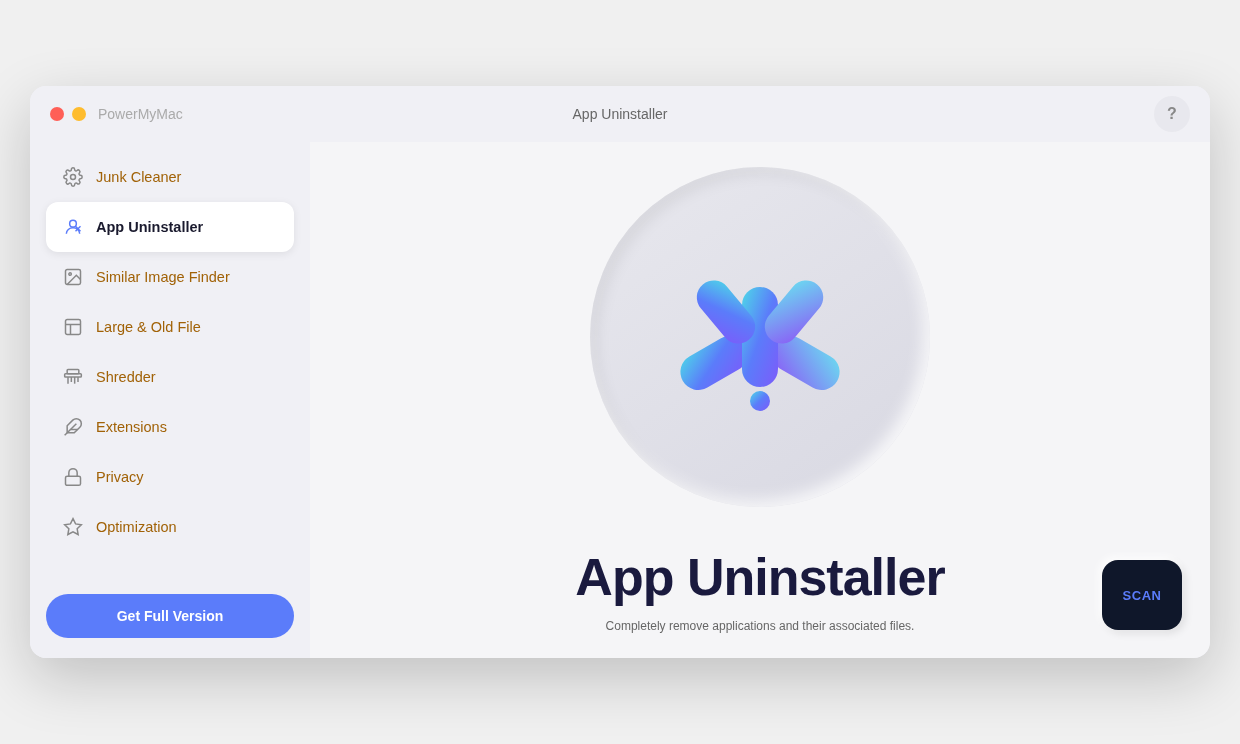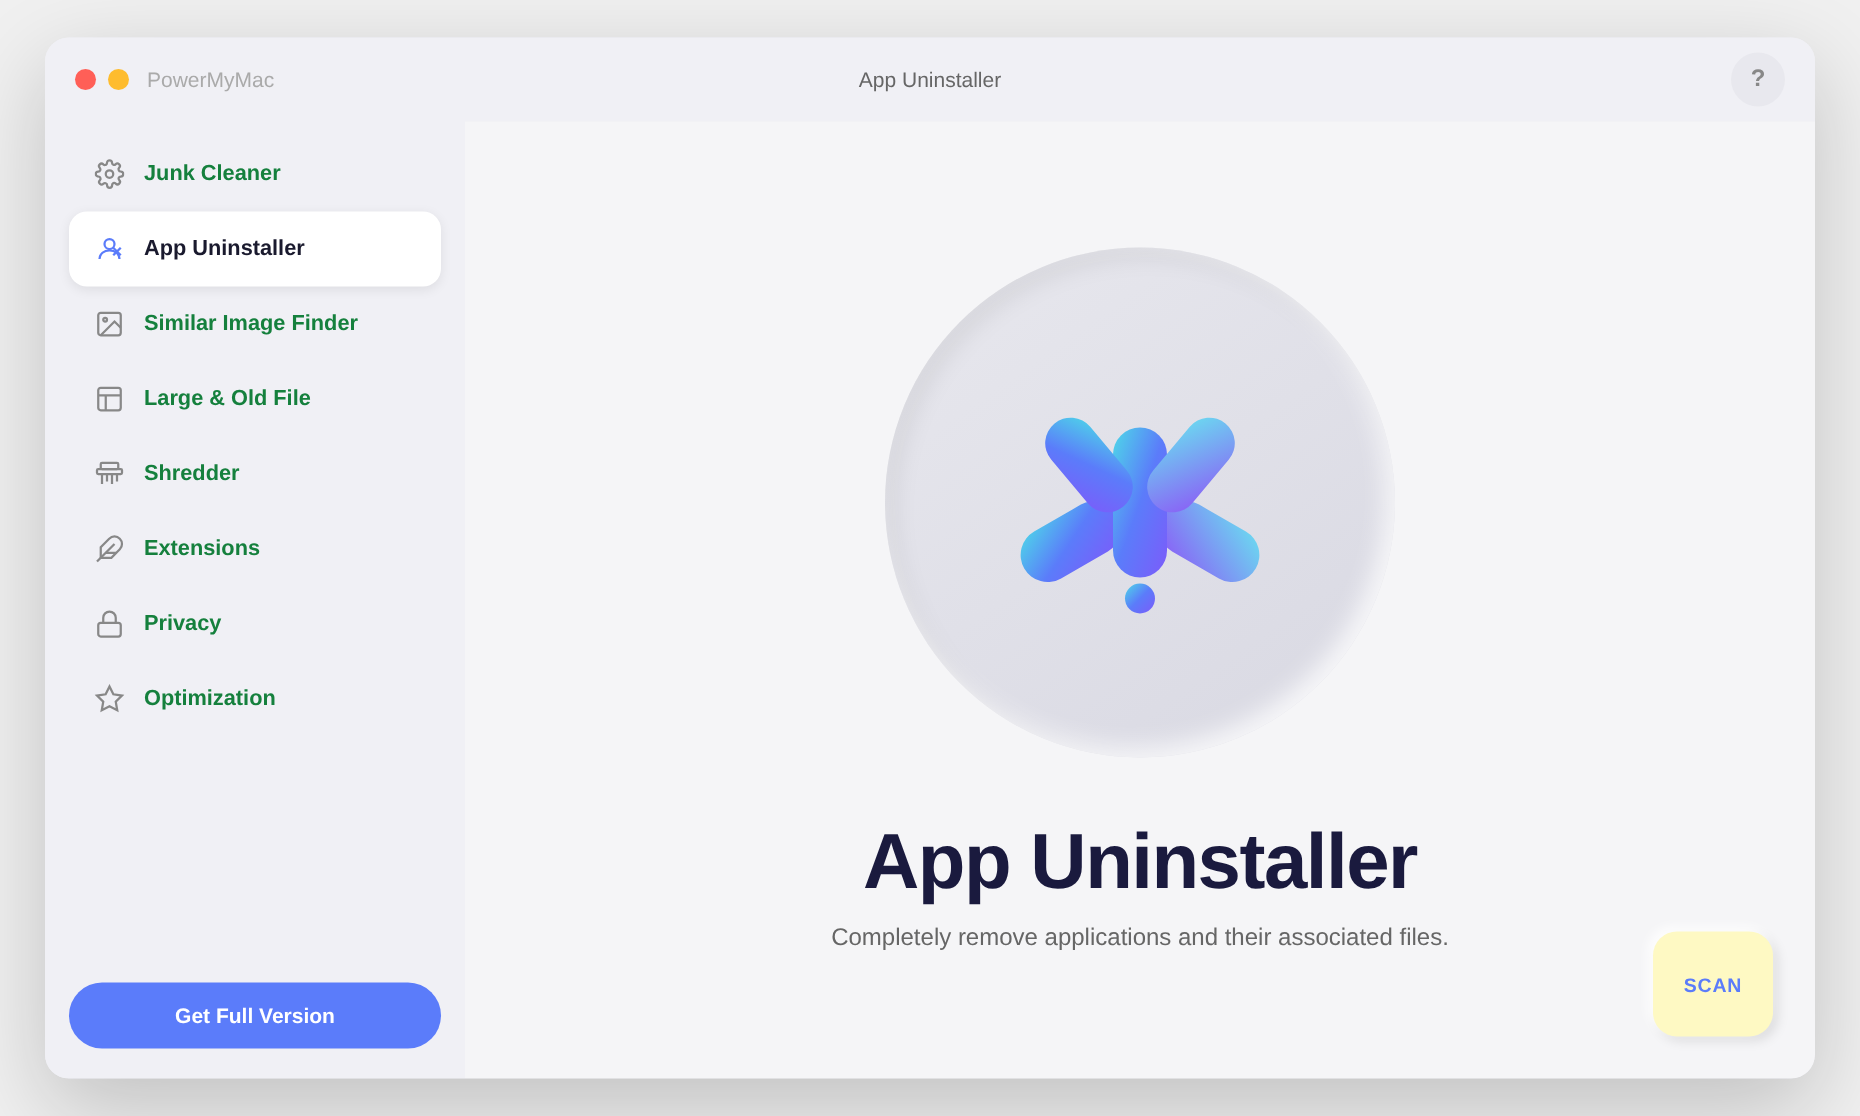"PowerMyMac" .window { height: 694px -> 572px }
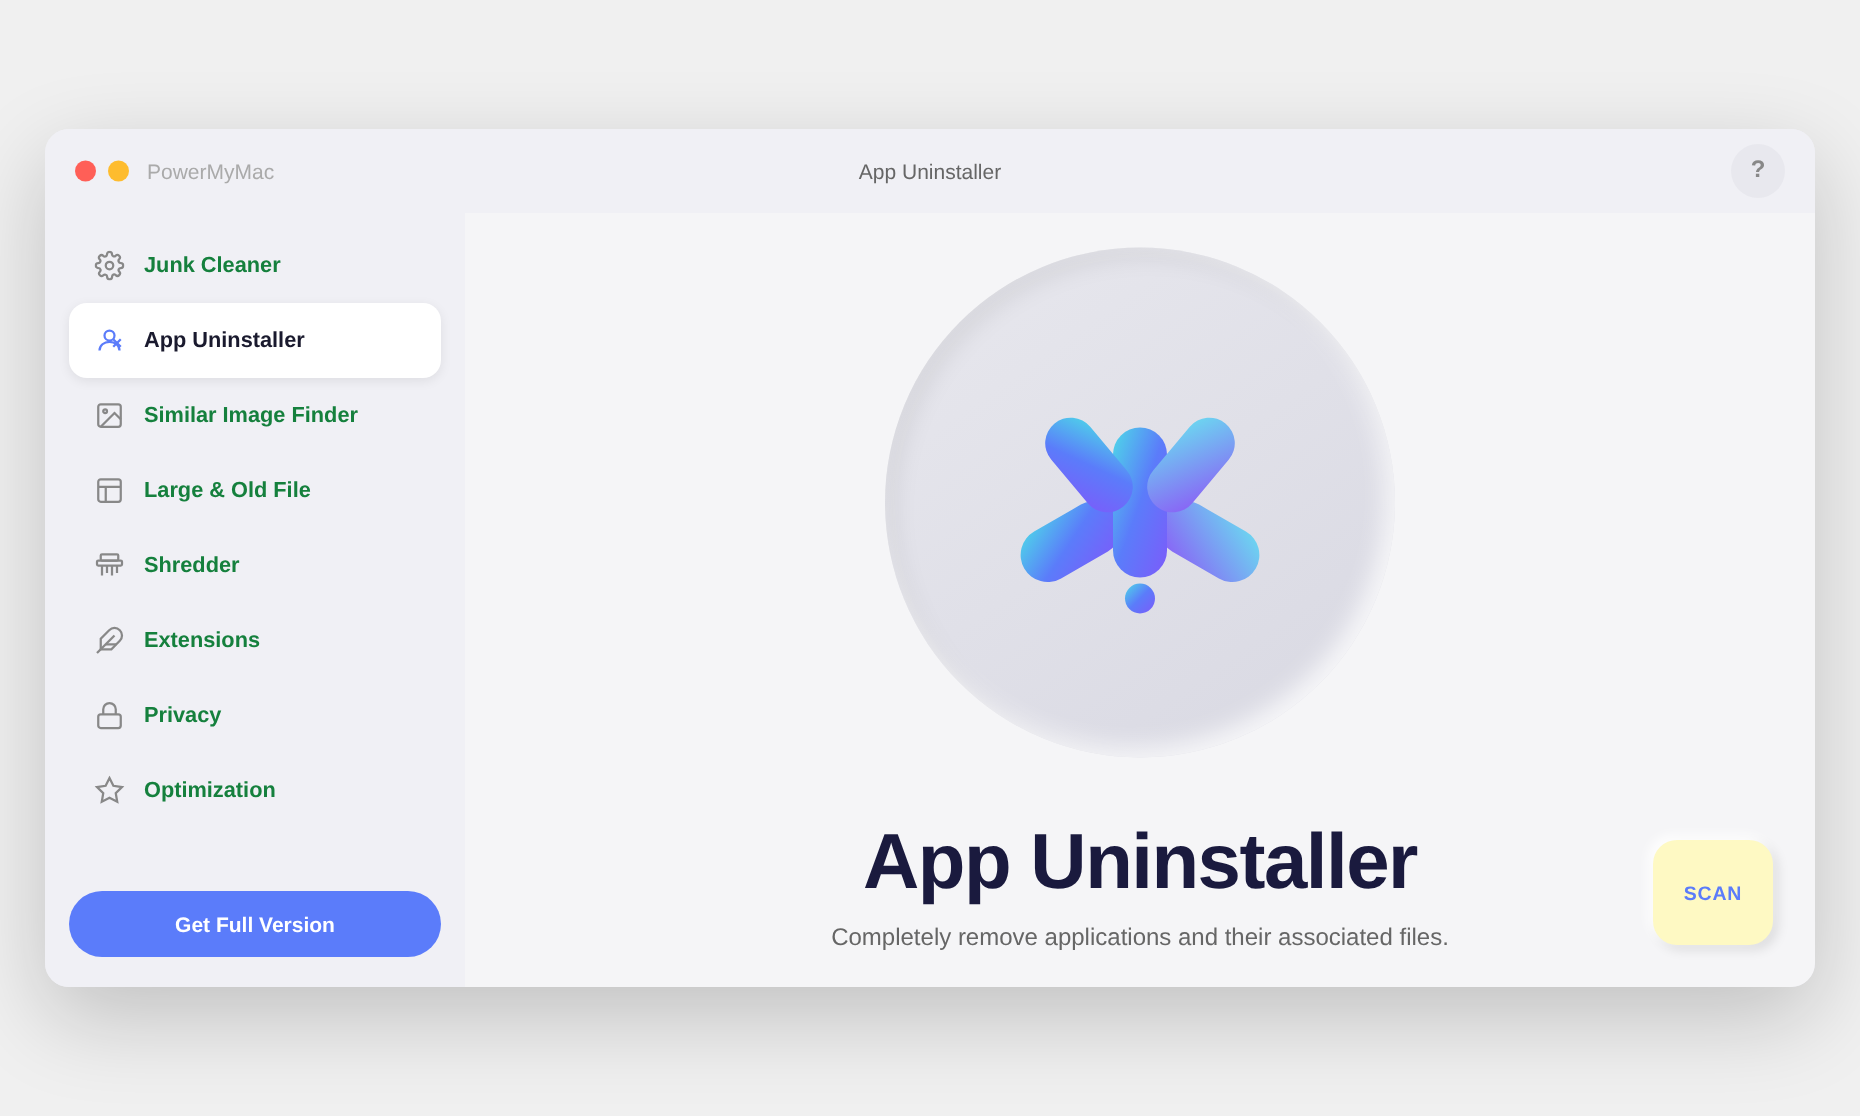"Junk Cleaner" .sidebar-item .item-label { color: #15803d -> #a16207; font-weight: 700 -> 400 }
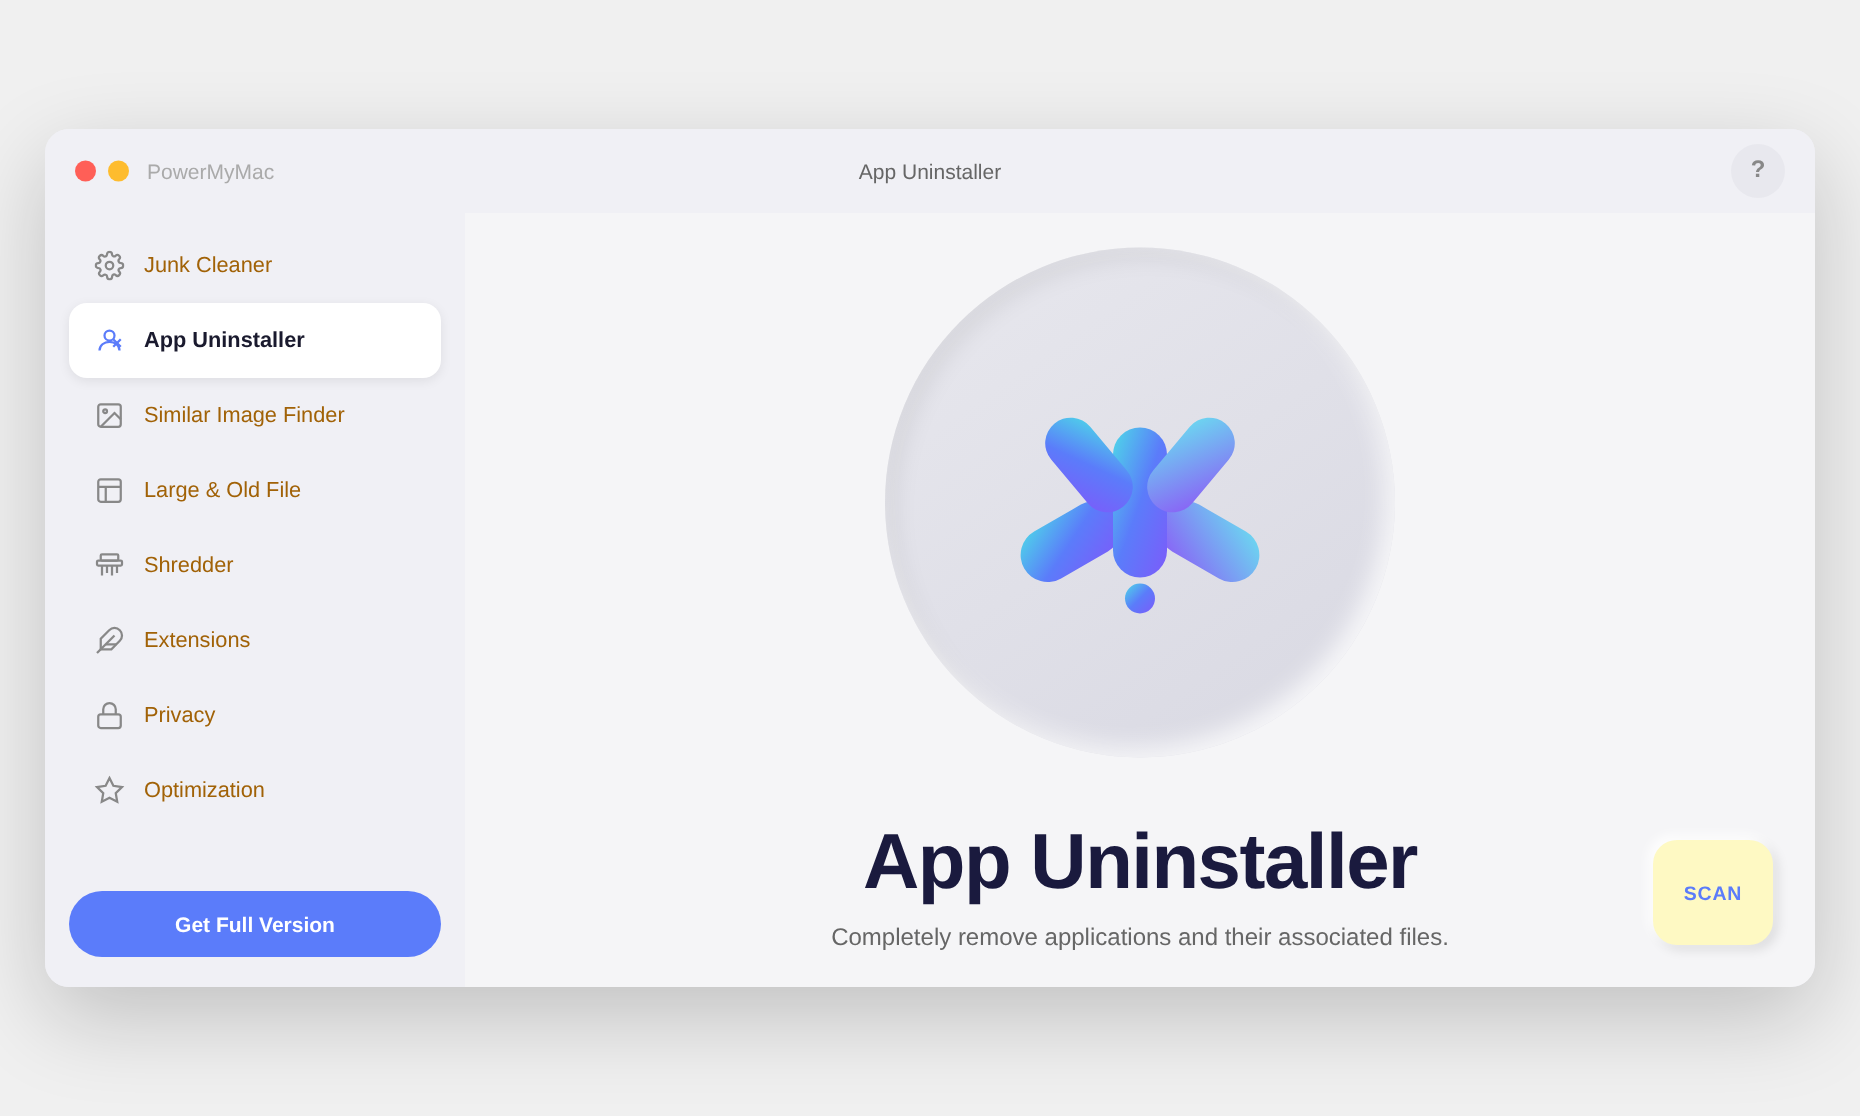"SCAN" .scan-btn { background: #fef9c3 -> #0f172a }
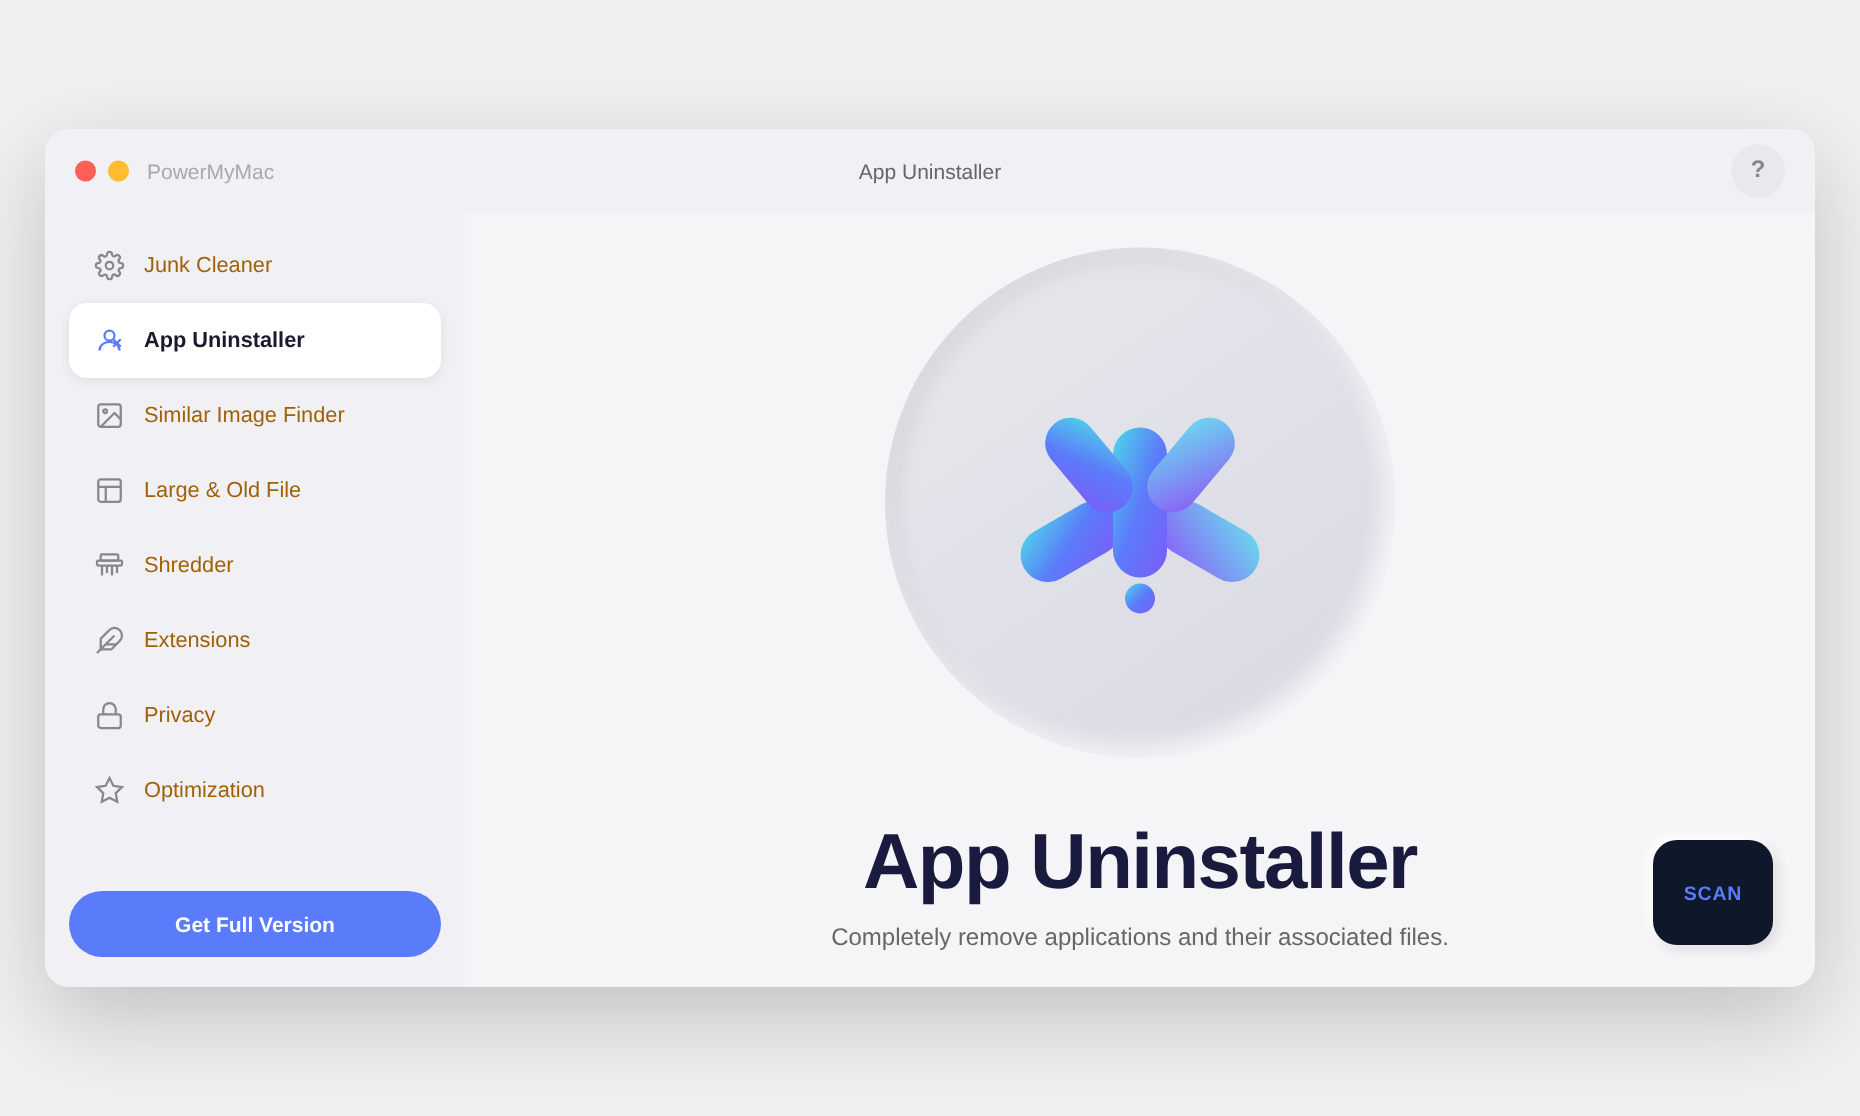"Completely remove applications and their" .hero-subtitle { font-size: 16px -> 12px }
